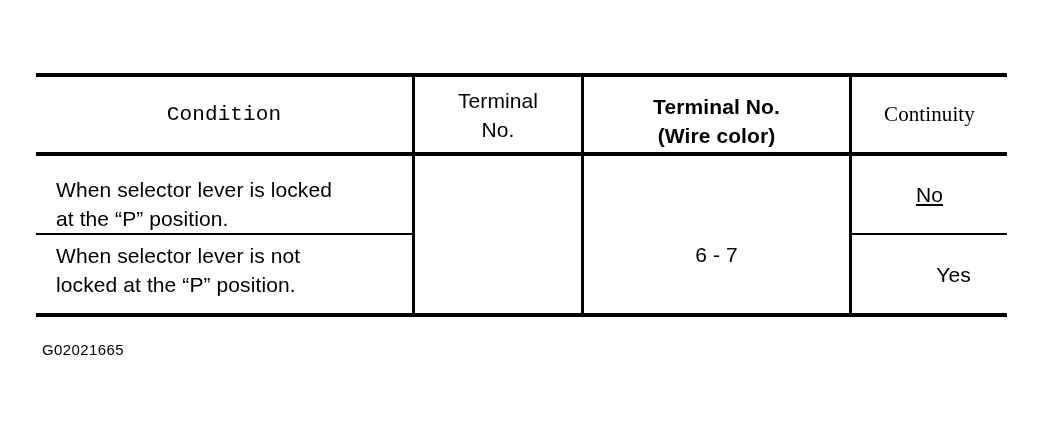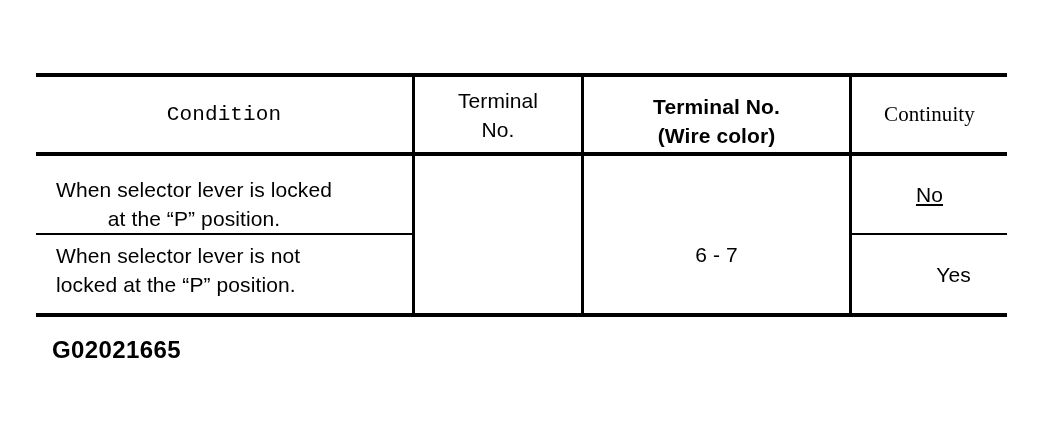"When selector lever is locked" #cell-cond-1 { text-align: center -> none }
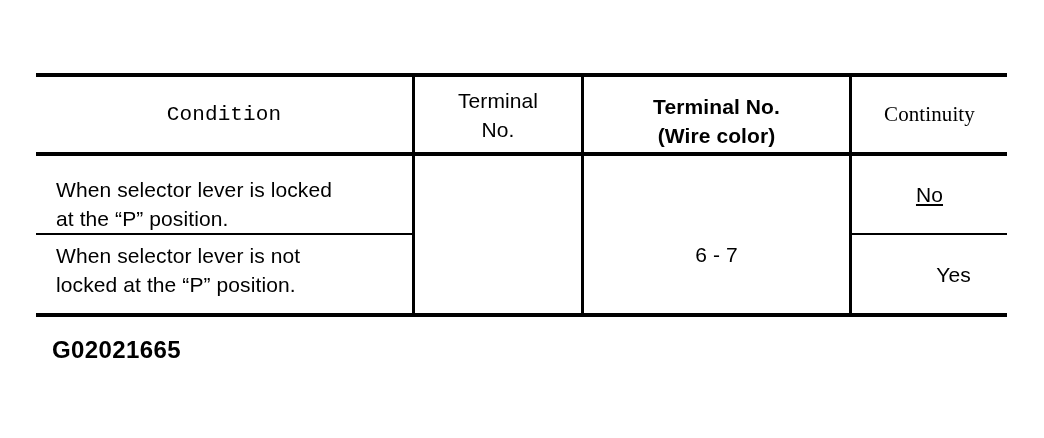"G02021665" #caption { font-size: 24px -> 15px; font-weight: 700 -> 400; left: 52px -> 42px }
